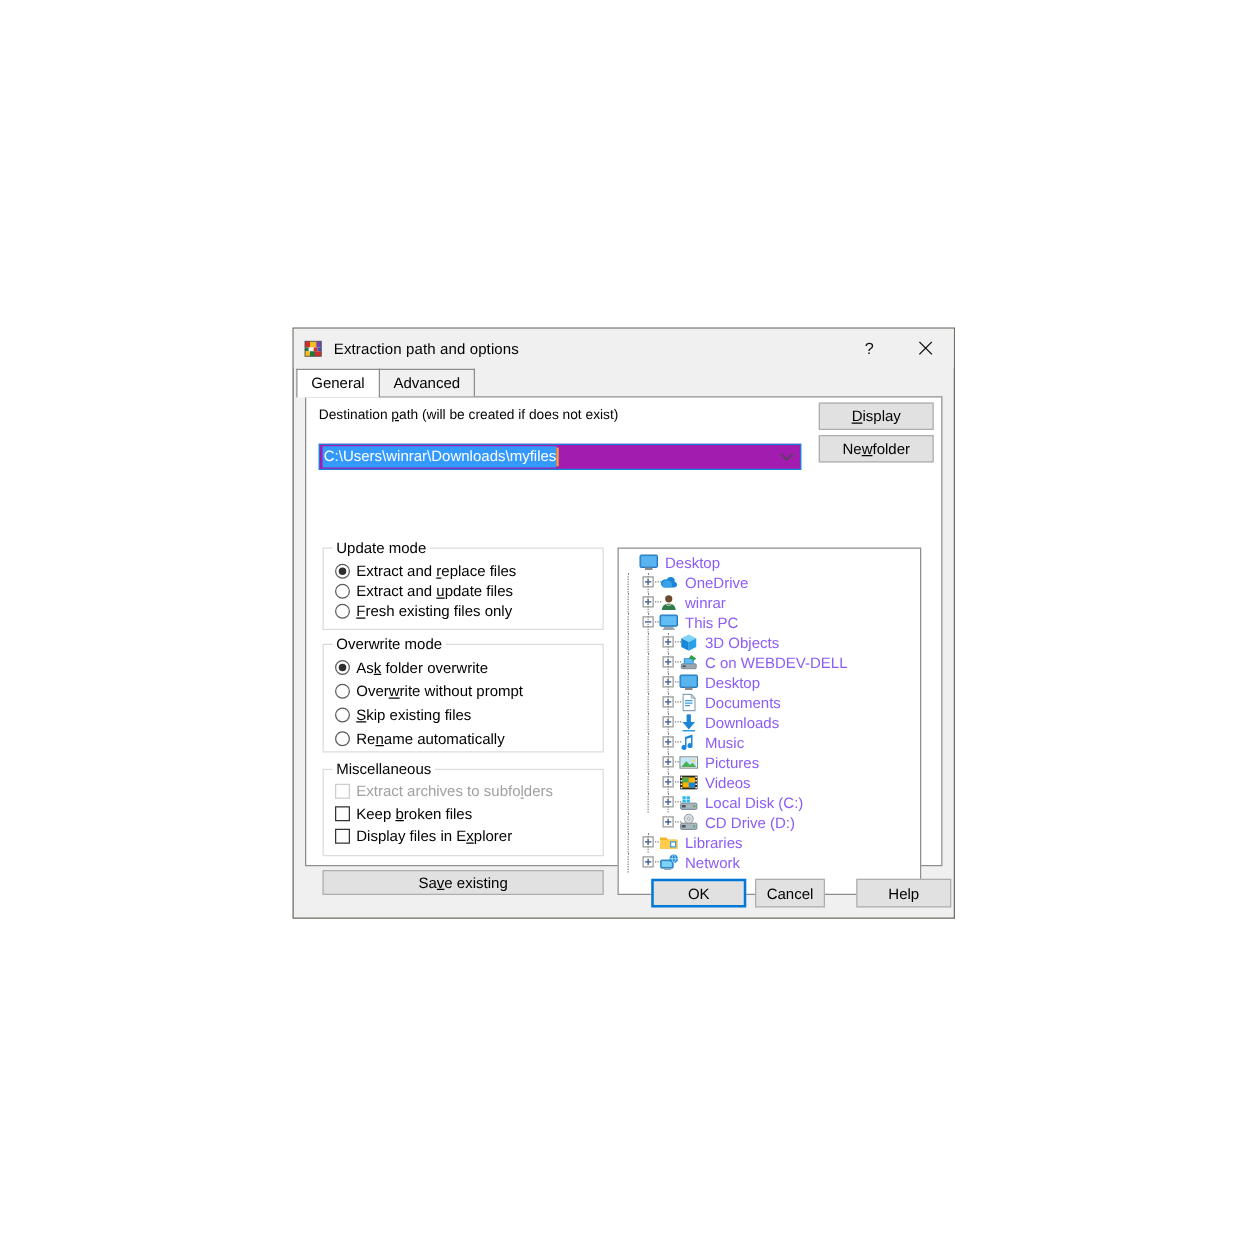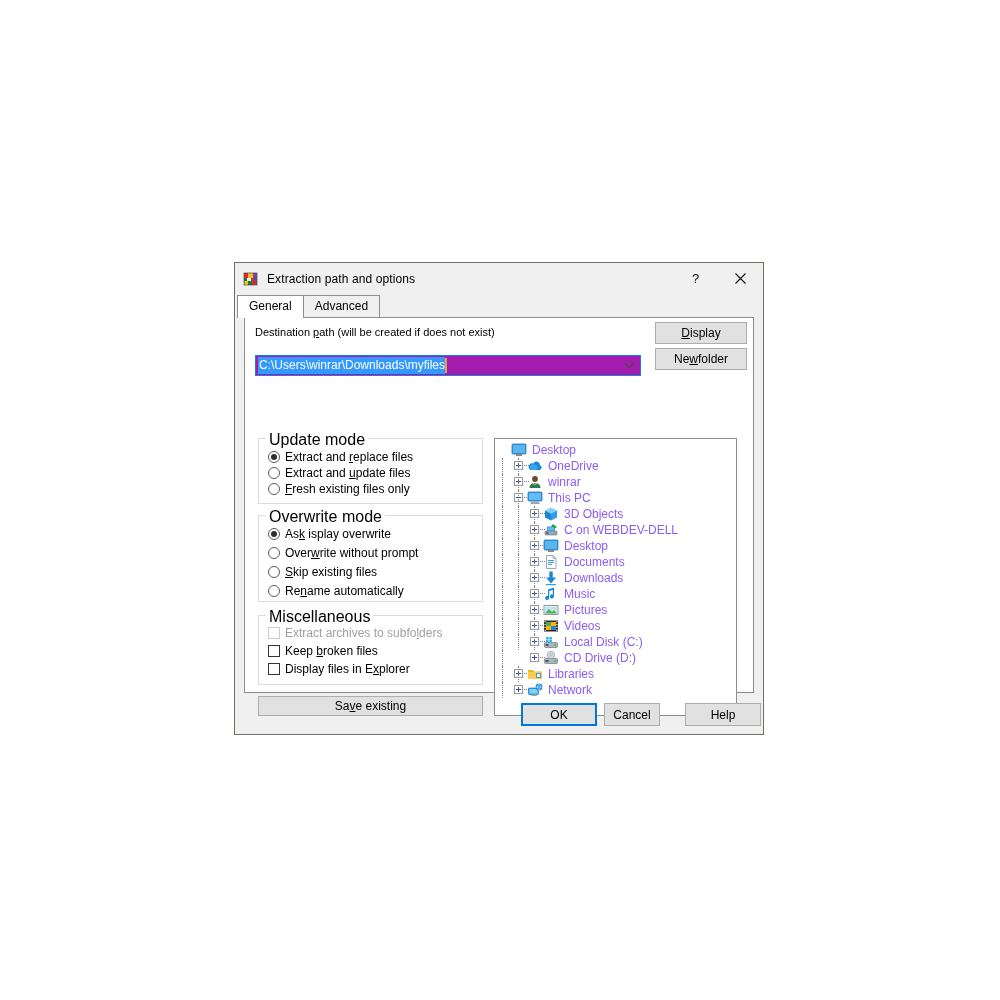"Update mode" .group-title { font-size: 16px -> 12px }
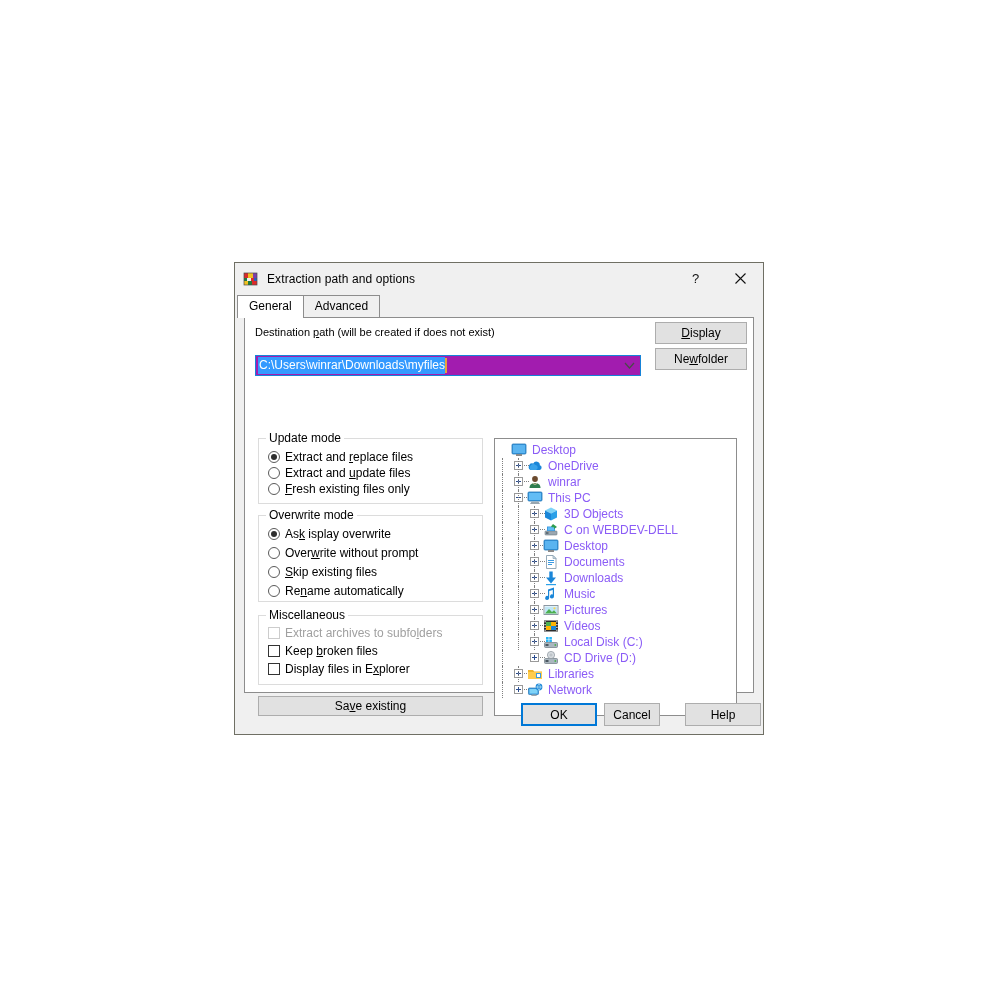"isplay overwrite" span { text: isplay -> folder }
